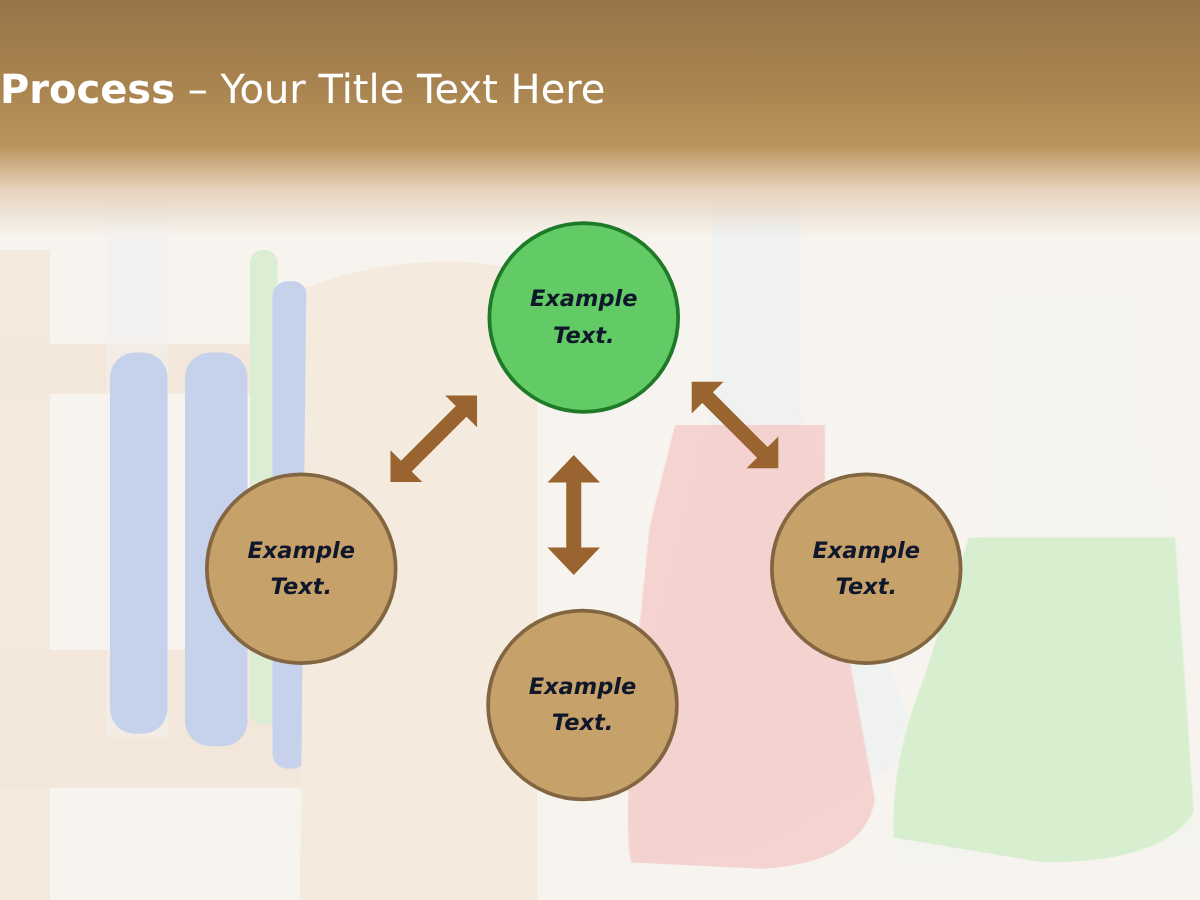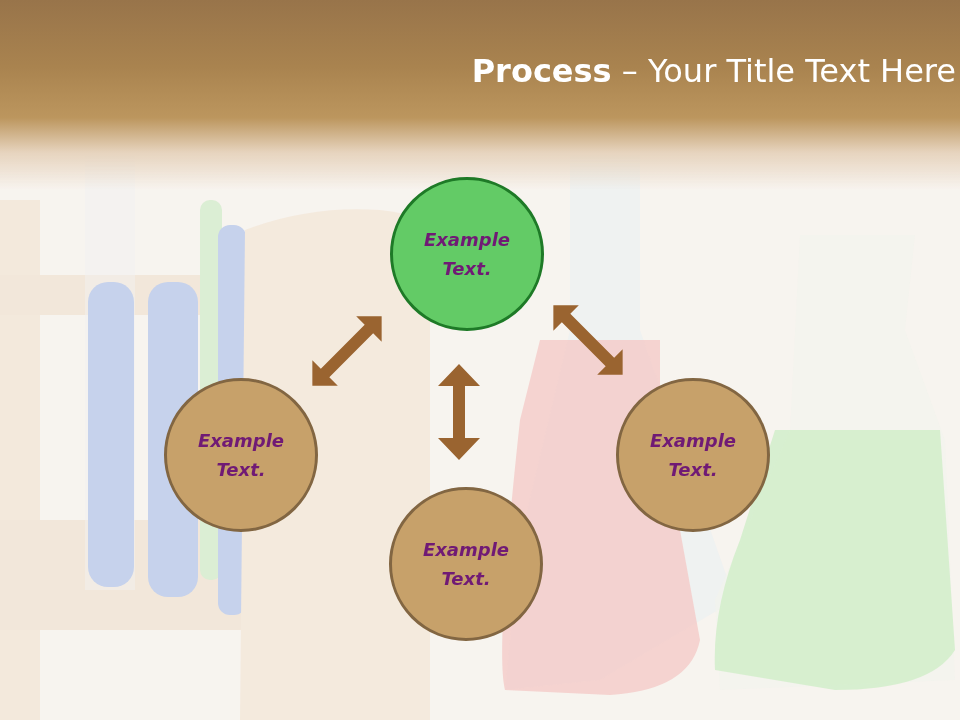"Process – Your Title Text" .title { text-align: right -> left }
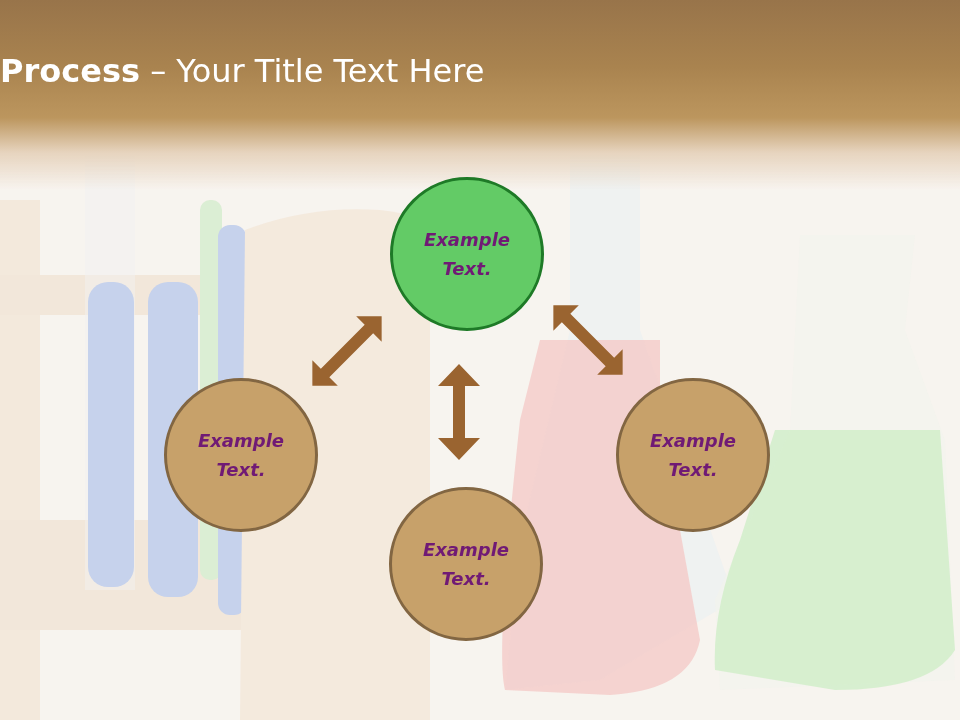"Example" .node { color: #701a75 -> #0f172a }
